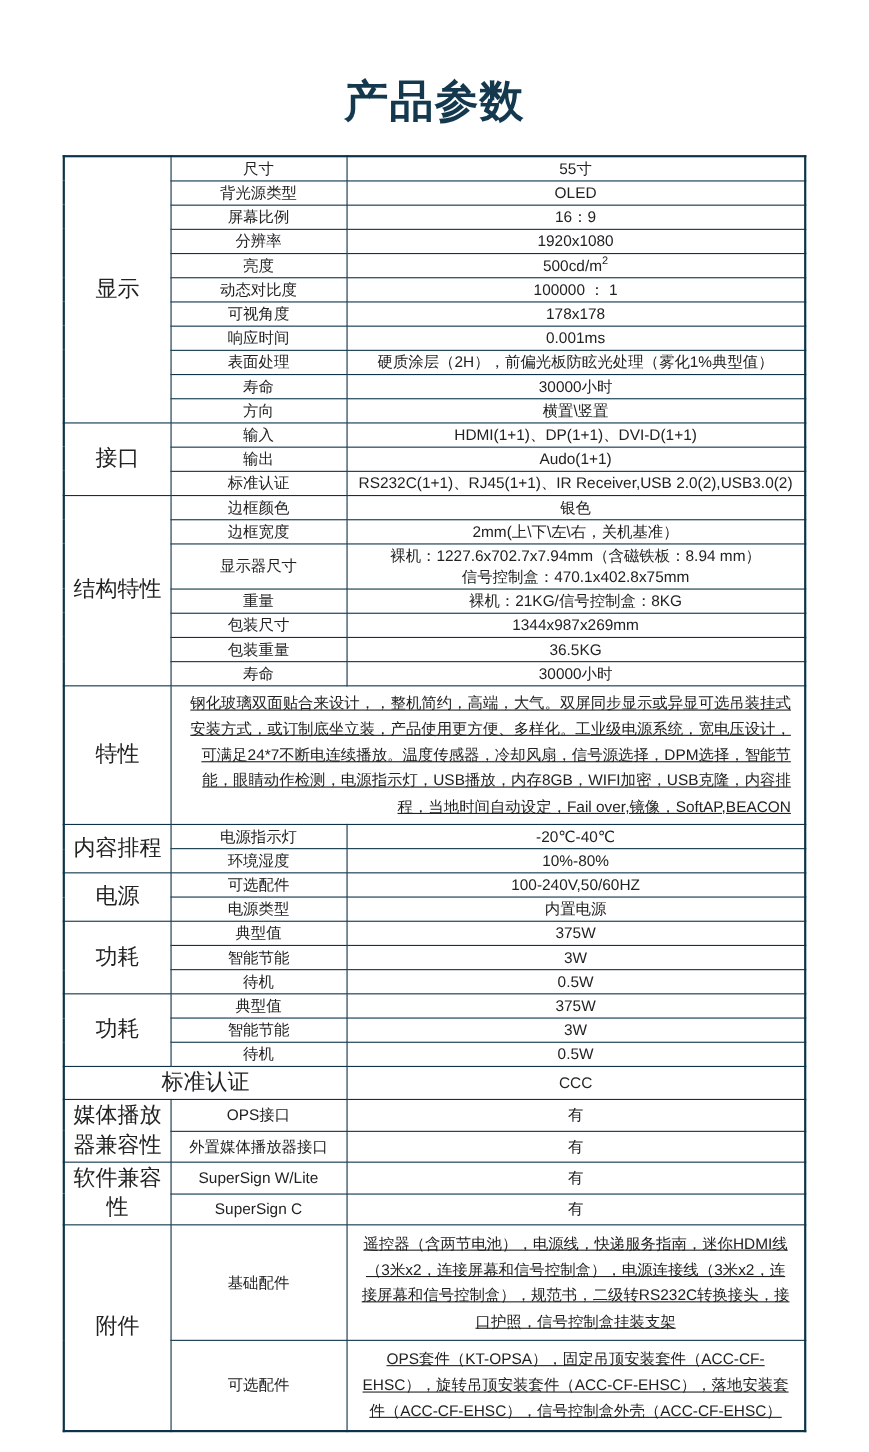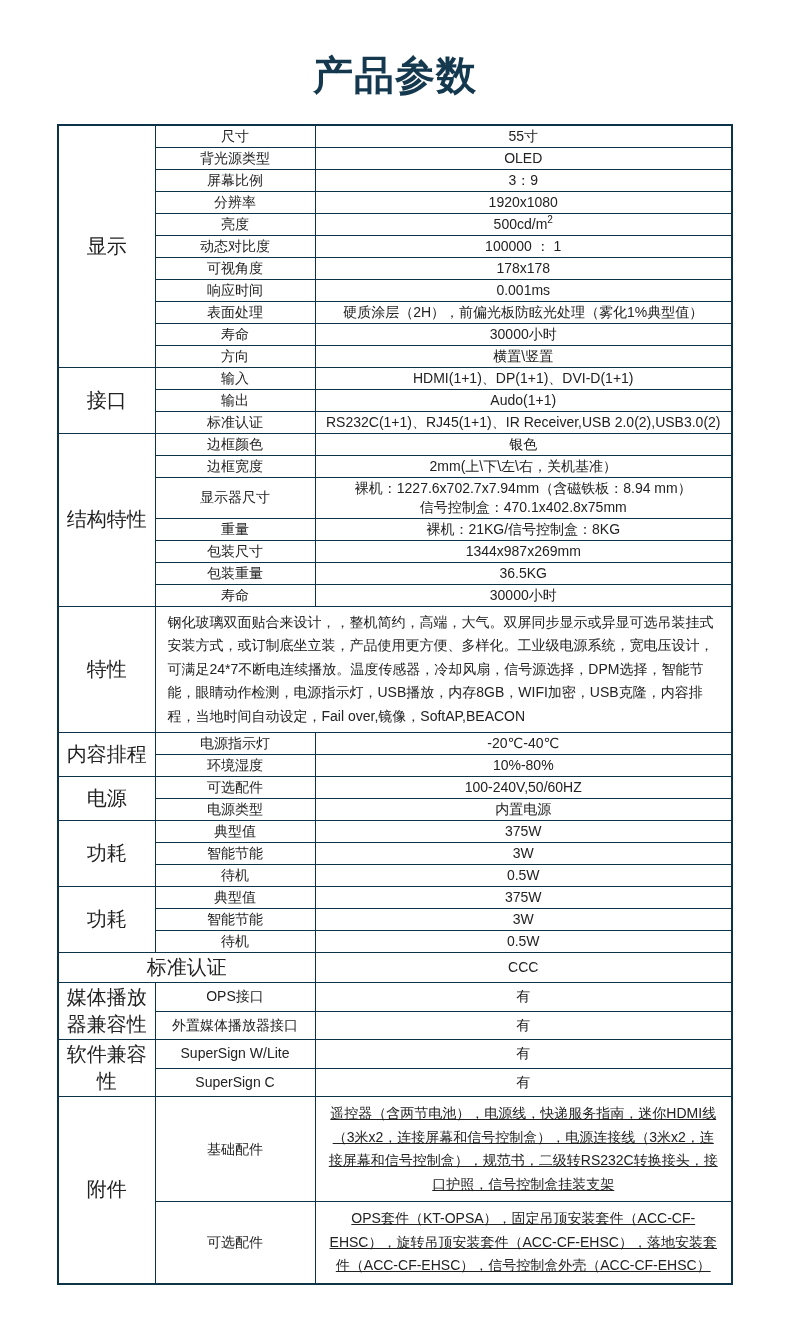"产品参数" h1.page-title { margin: 0 -> 17px }
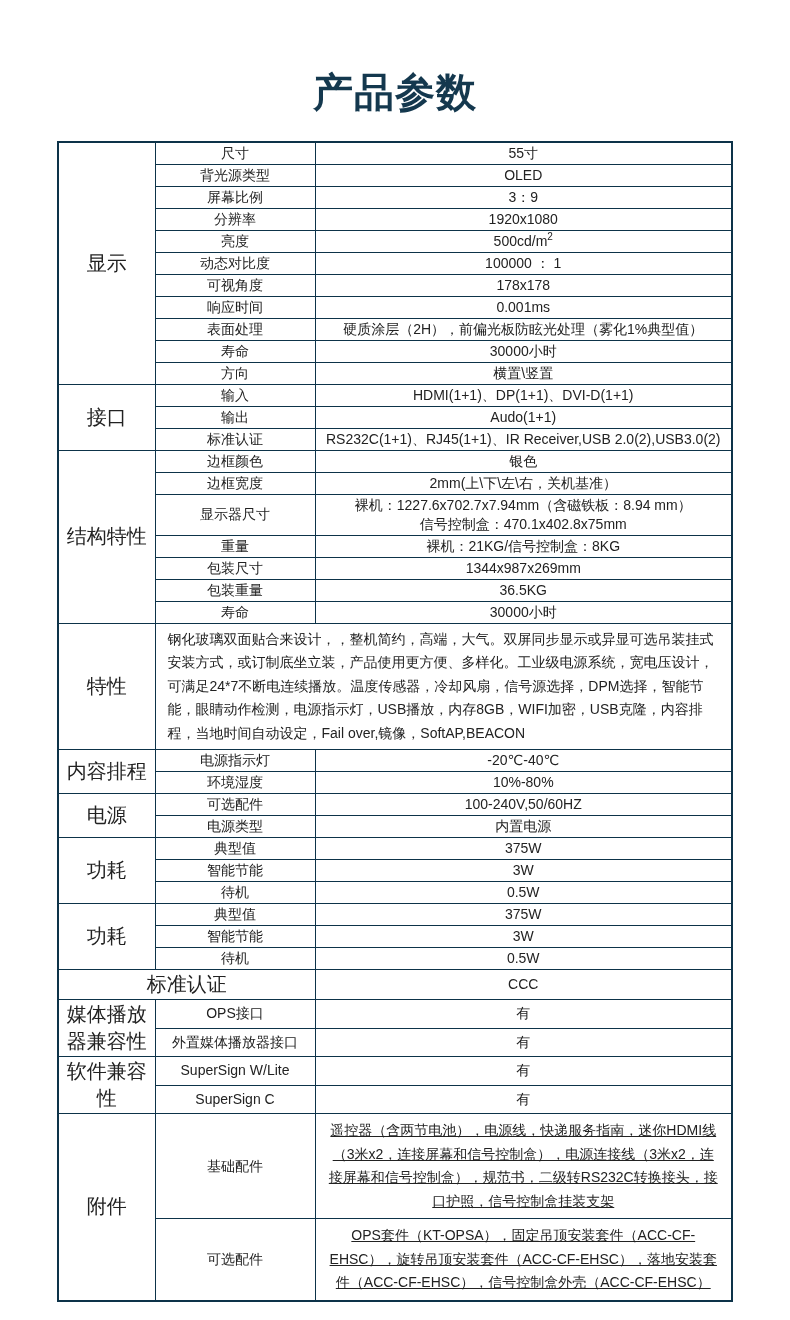"3：9" td.val-cell { text: 3 -> 16 }
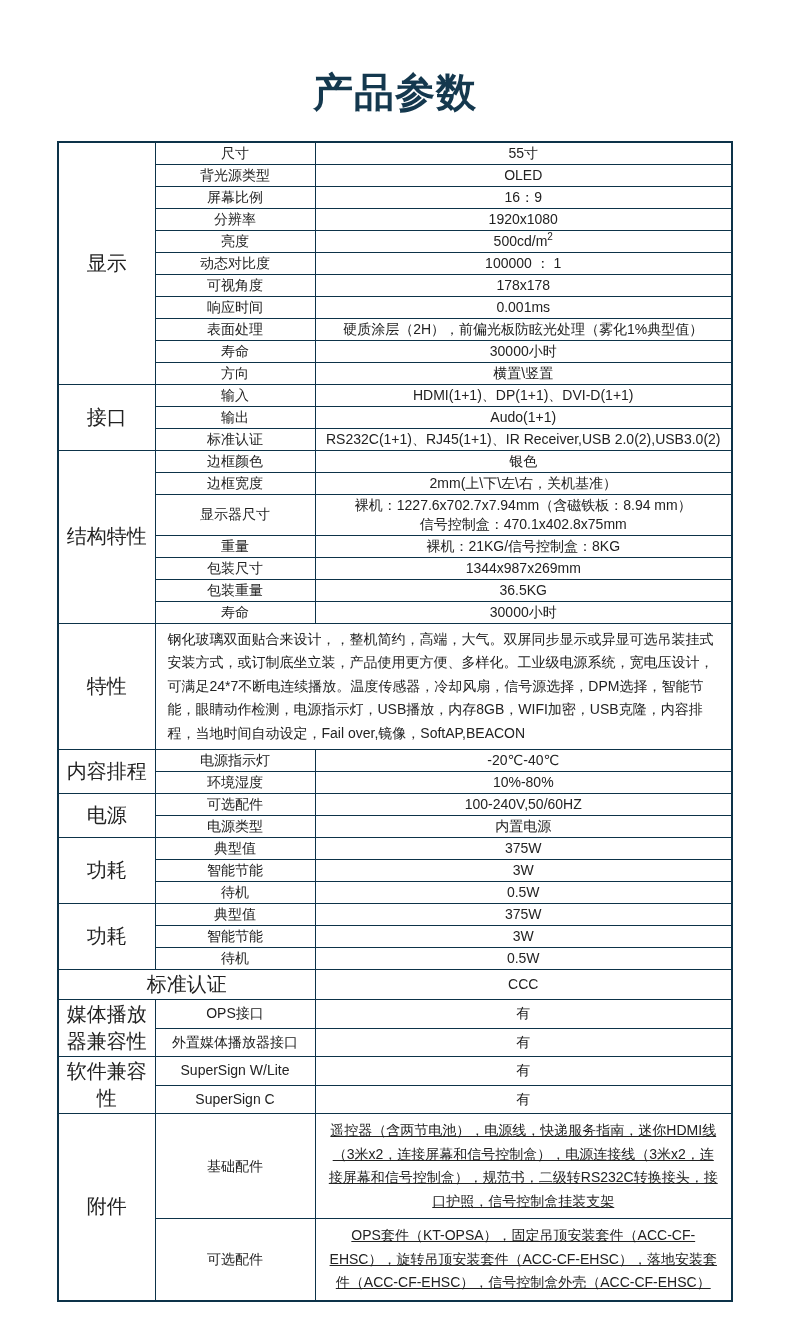"钢化玻璃双面贴合来设计，，整机简约，高端，大气。双屏同步显示或异显可选吊装挂式安" .spec-table .para-cell { text-align: left -> right; text-decoration: none -> underline }
